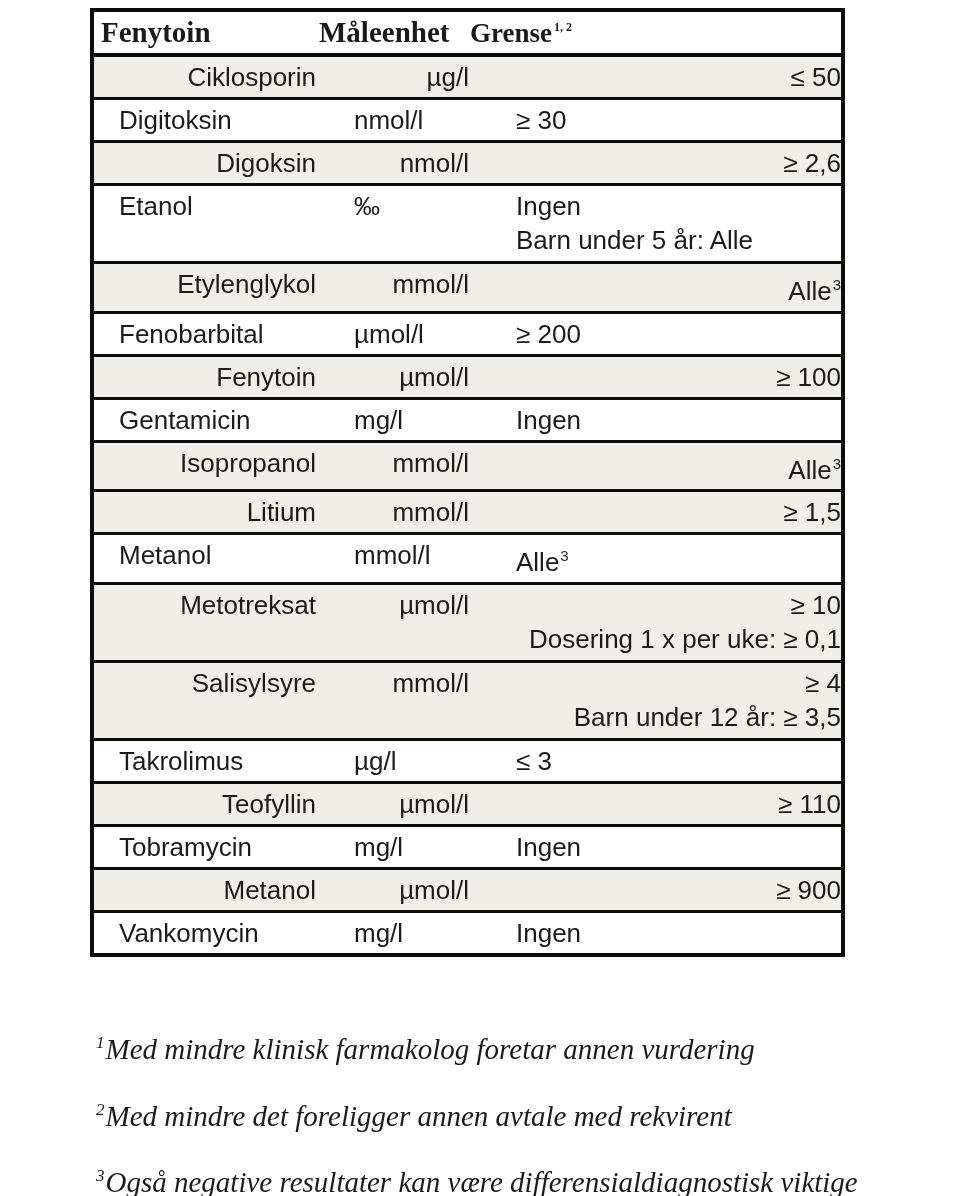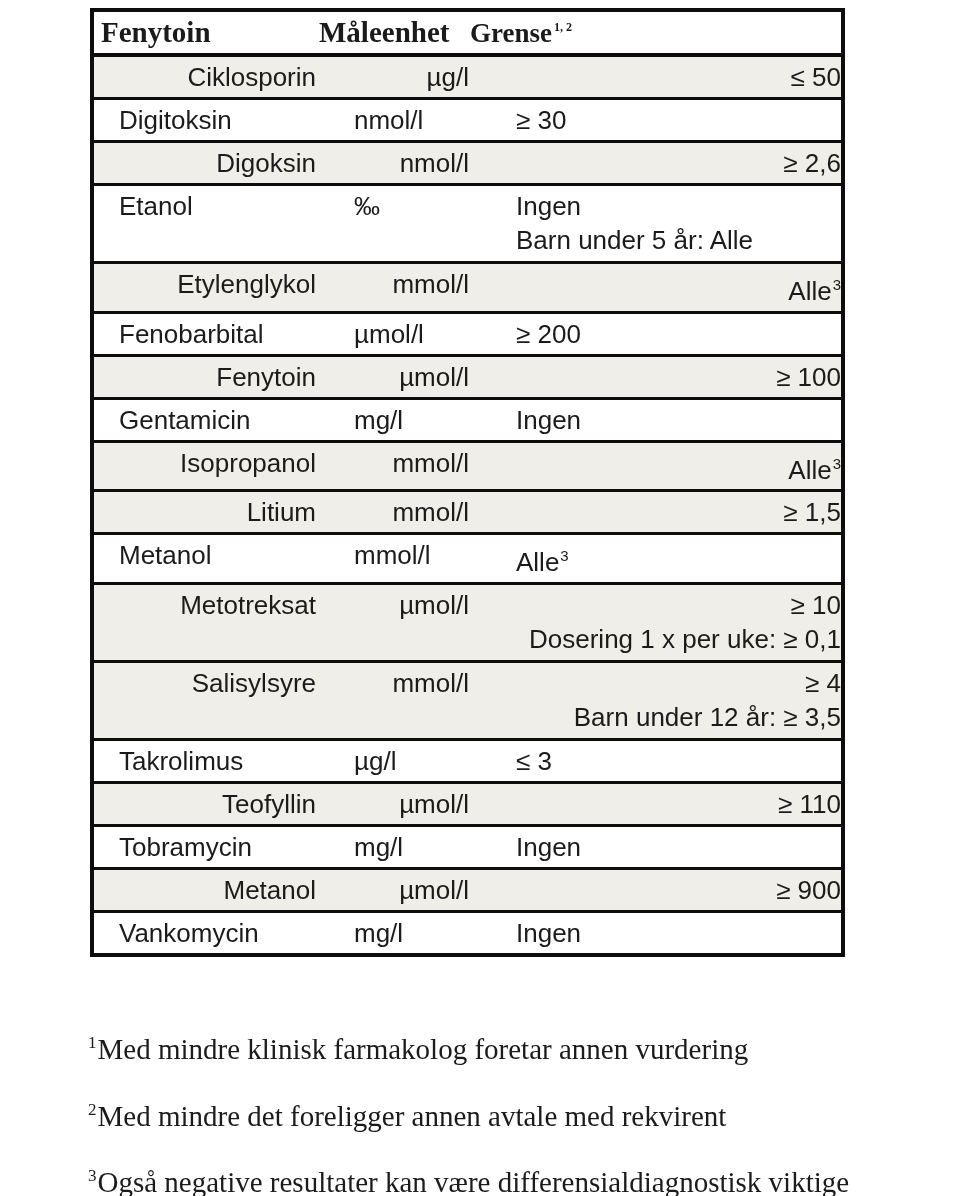"1Med mindre klinisk farmakolog foretar" .footnote { font-style: none -> italic; margin: 0 0 23px 0 -> 0 0 23px 8px }
